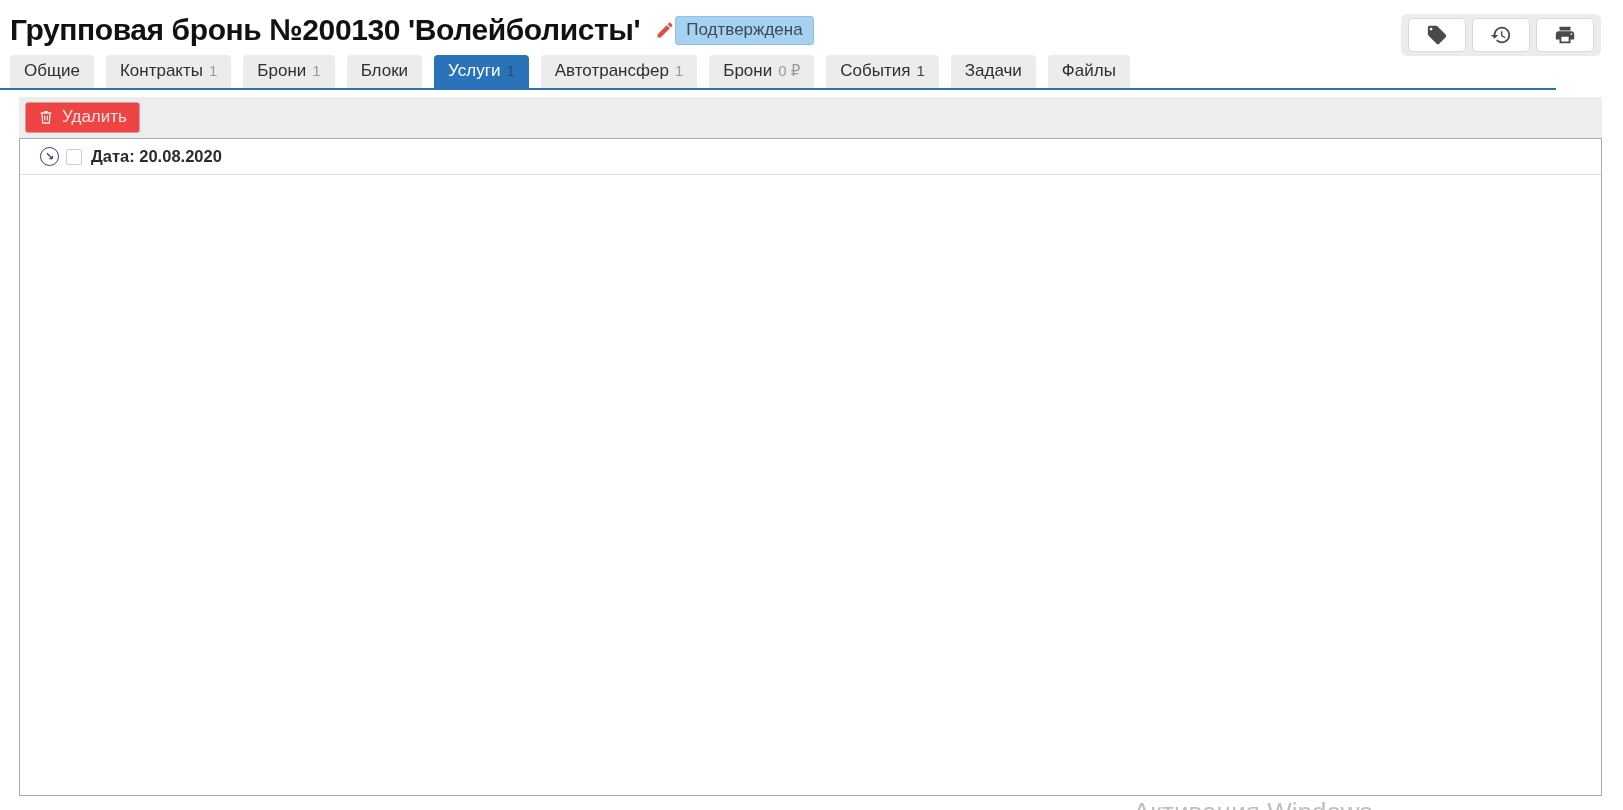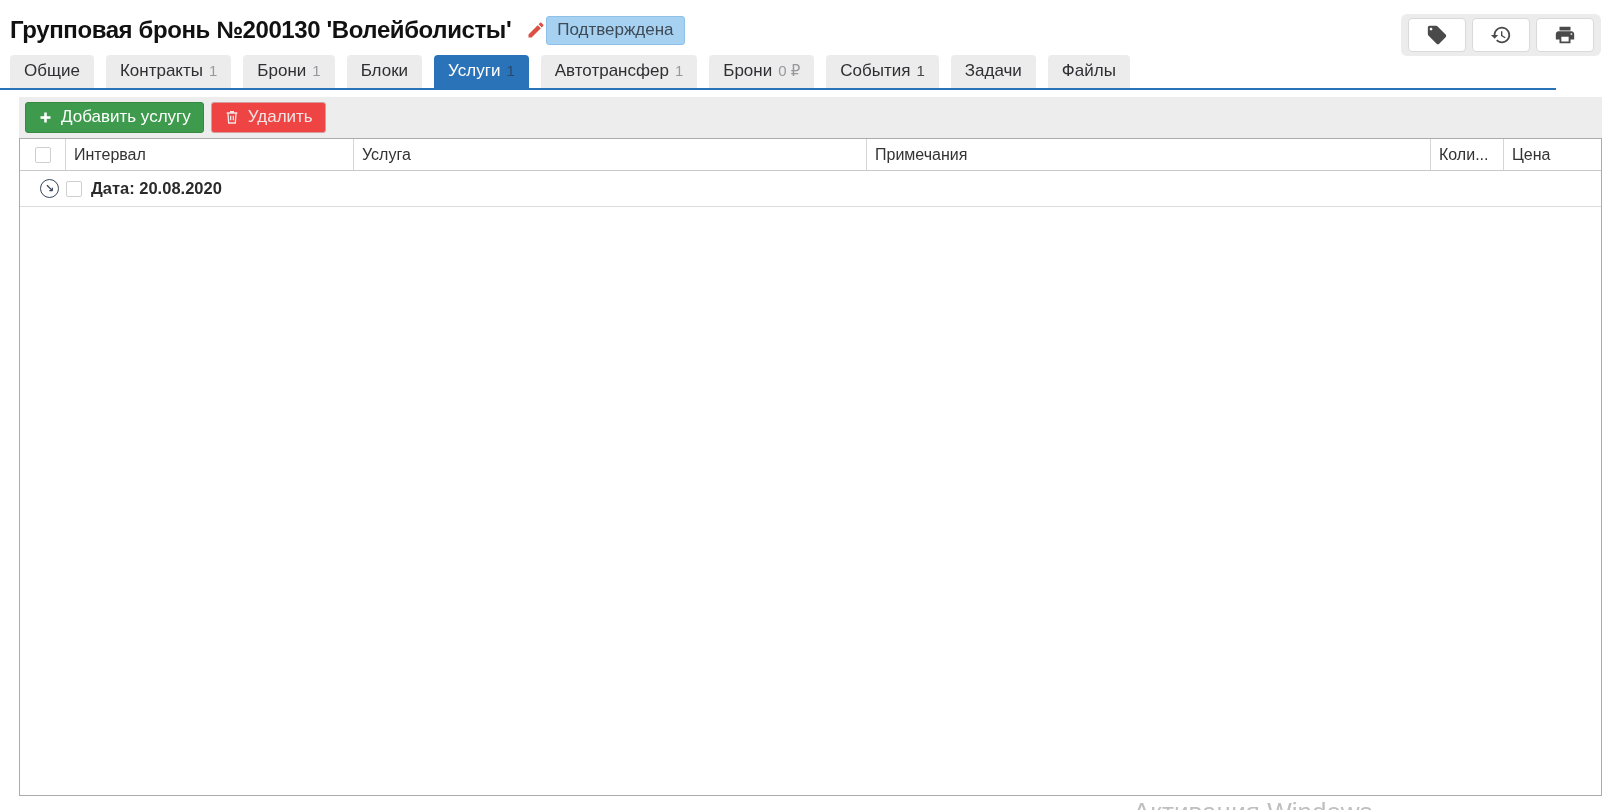"Групповая бронь №200130 'Волейболисты'" .page-title { font-size: 24px -> 30px }
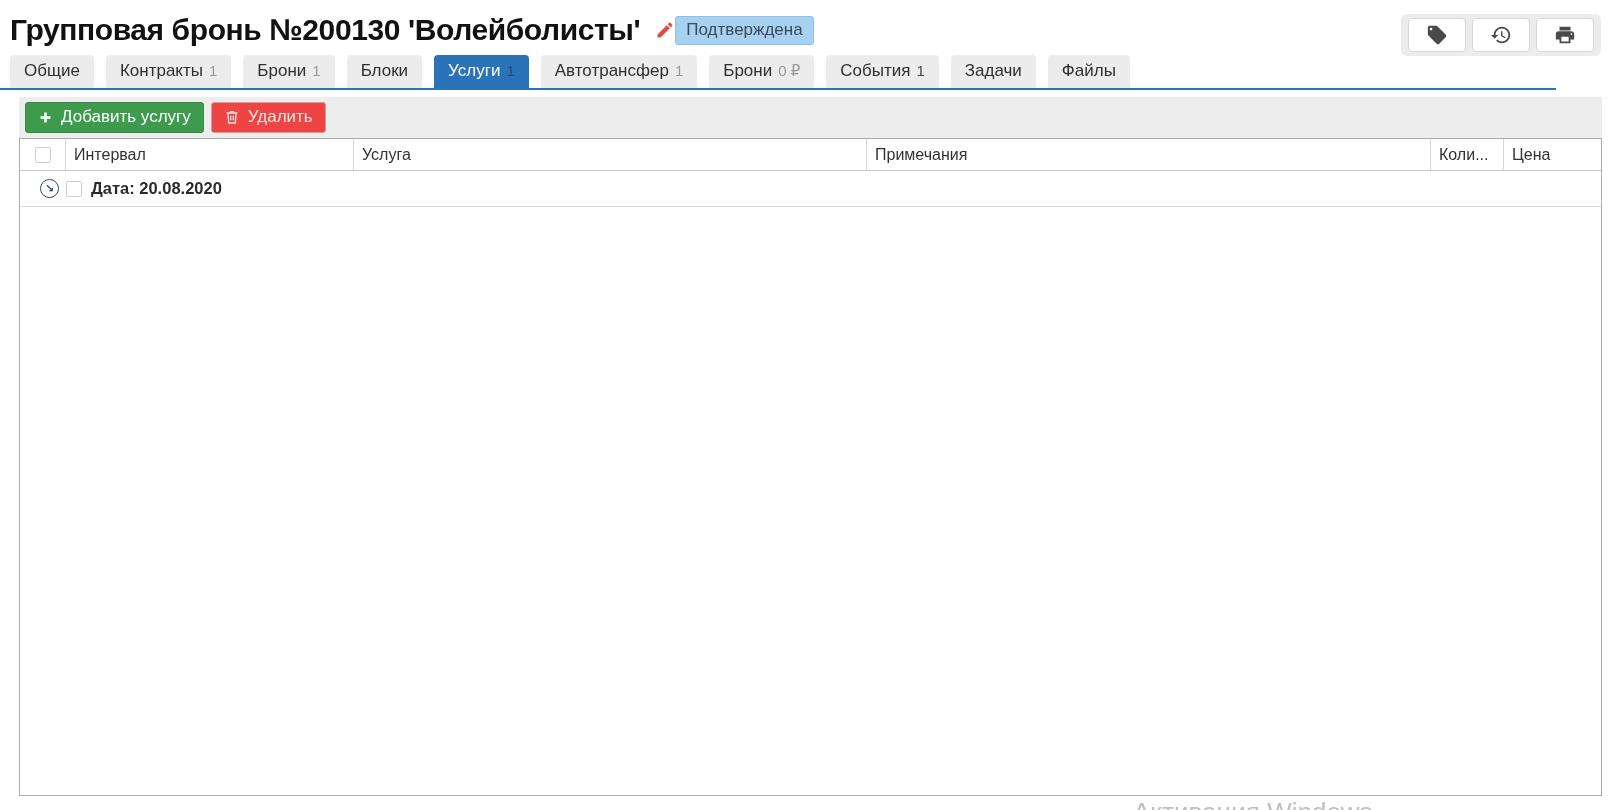"Добавить услугу" button.btn { html: <button> <span> <svg> <path></path> </svg> </span> <span>Добавить услугу</span> </button> -> none }
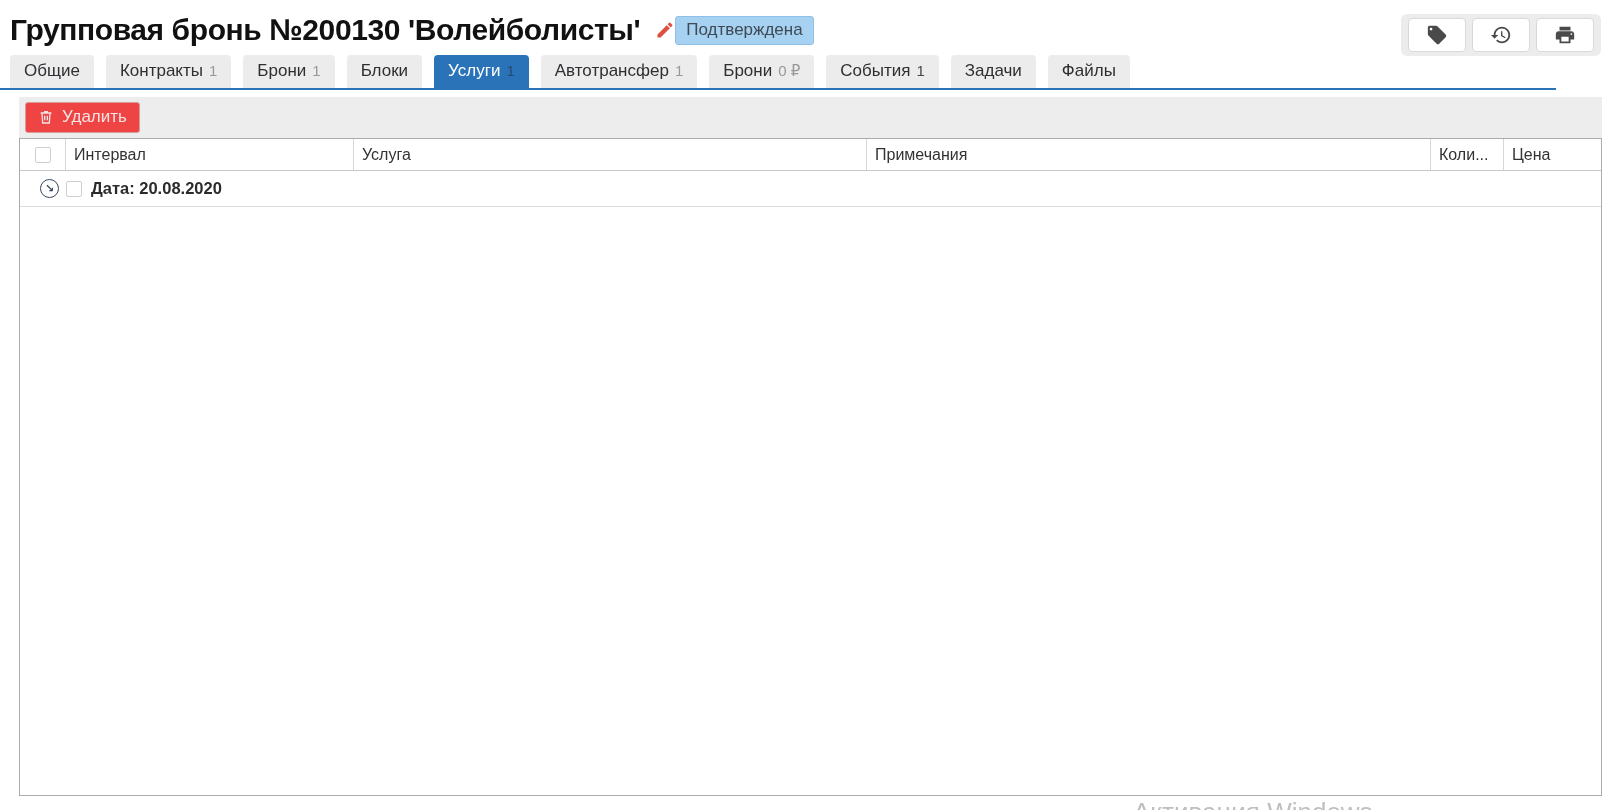"Интервал" div.g-header { html: <div> <div> <span></span> </div> <div>Интервал</div> <div>Услуга</div> <div>Примечания</div> <div>Коли...</div> <div>Цена</div> </div> -> none }
